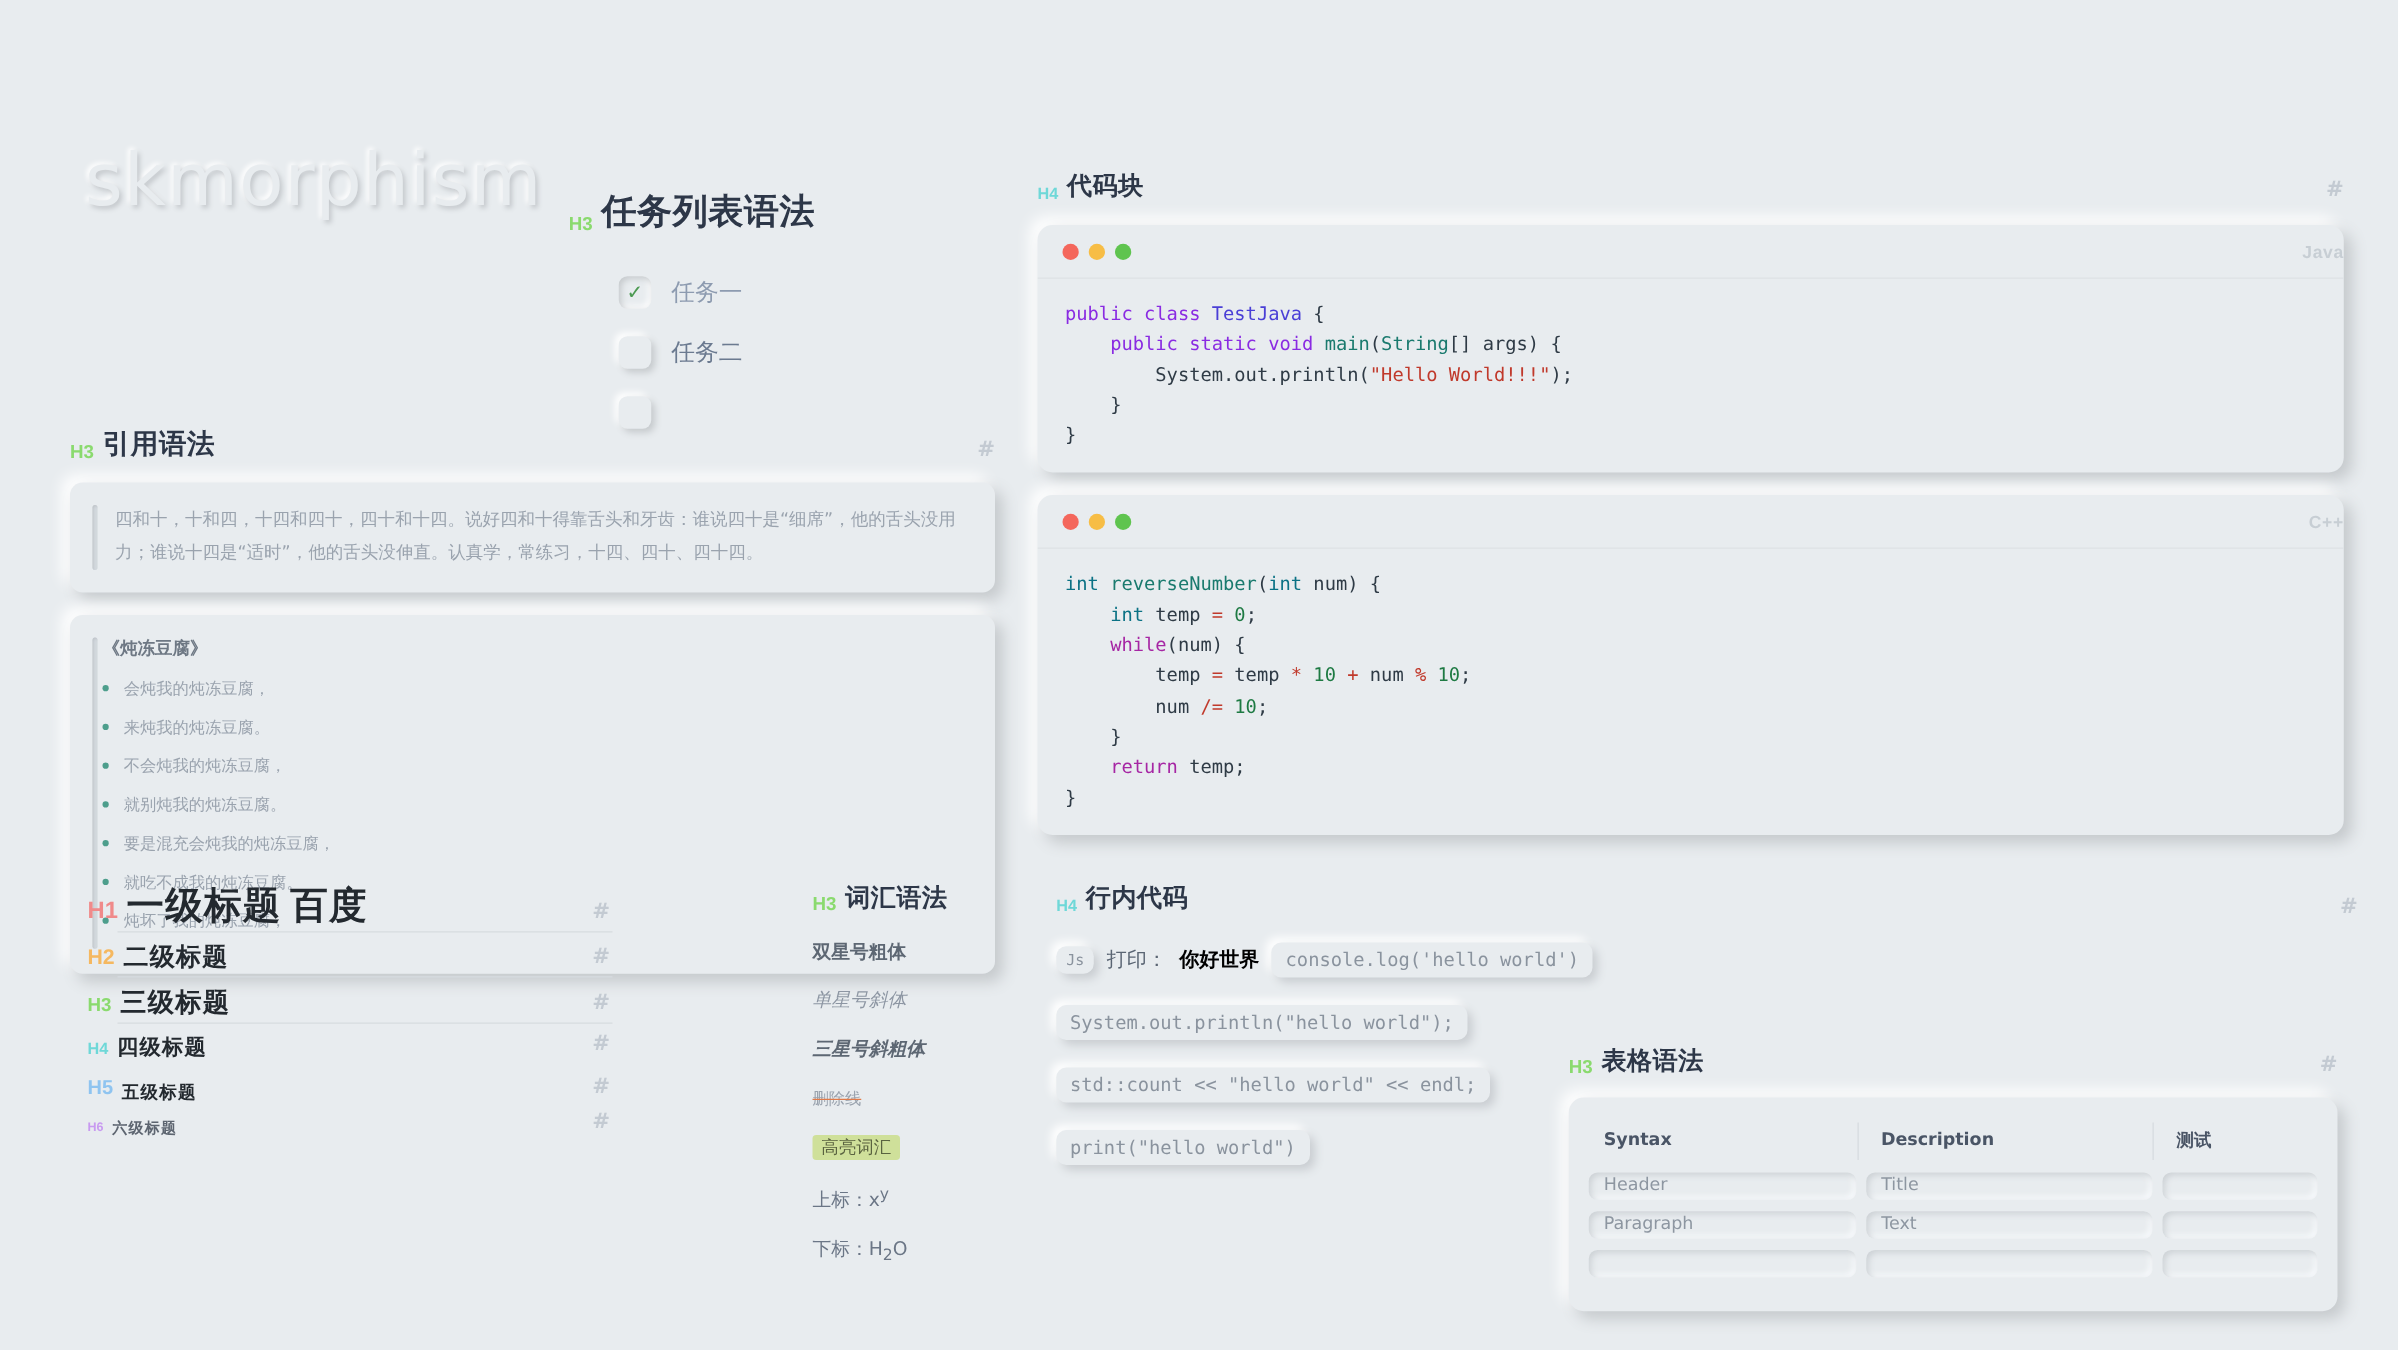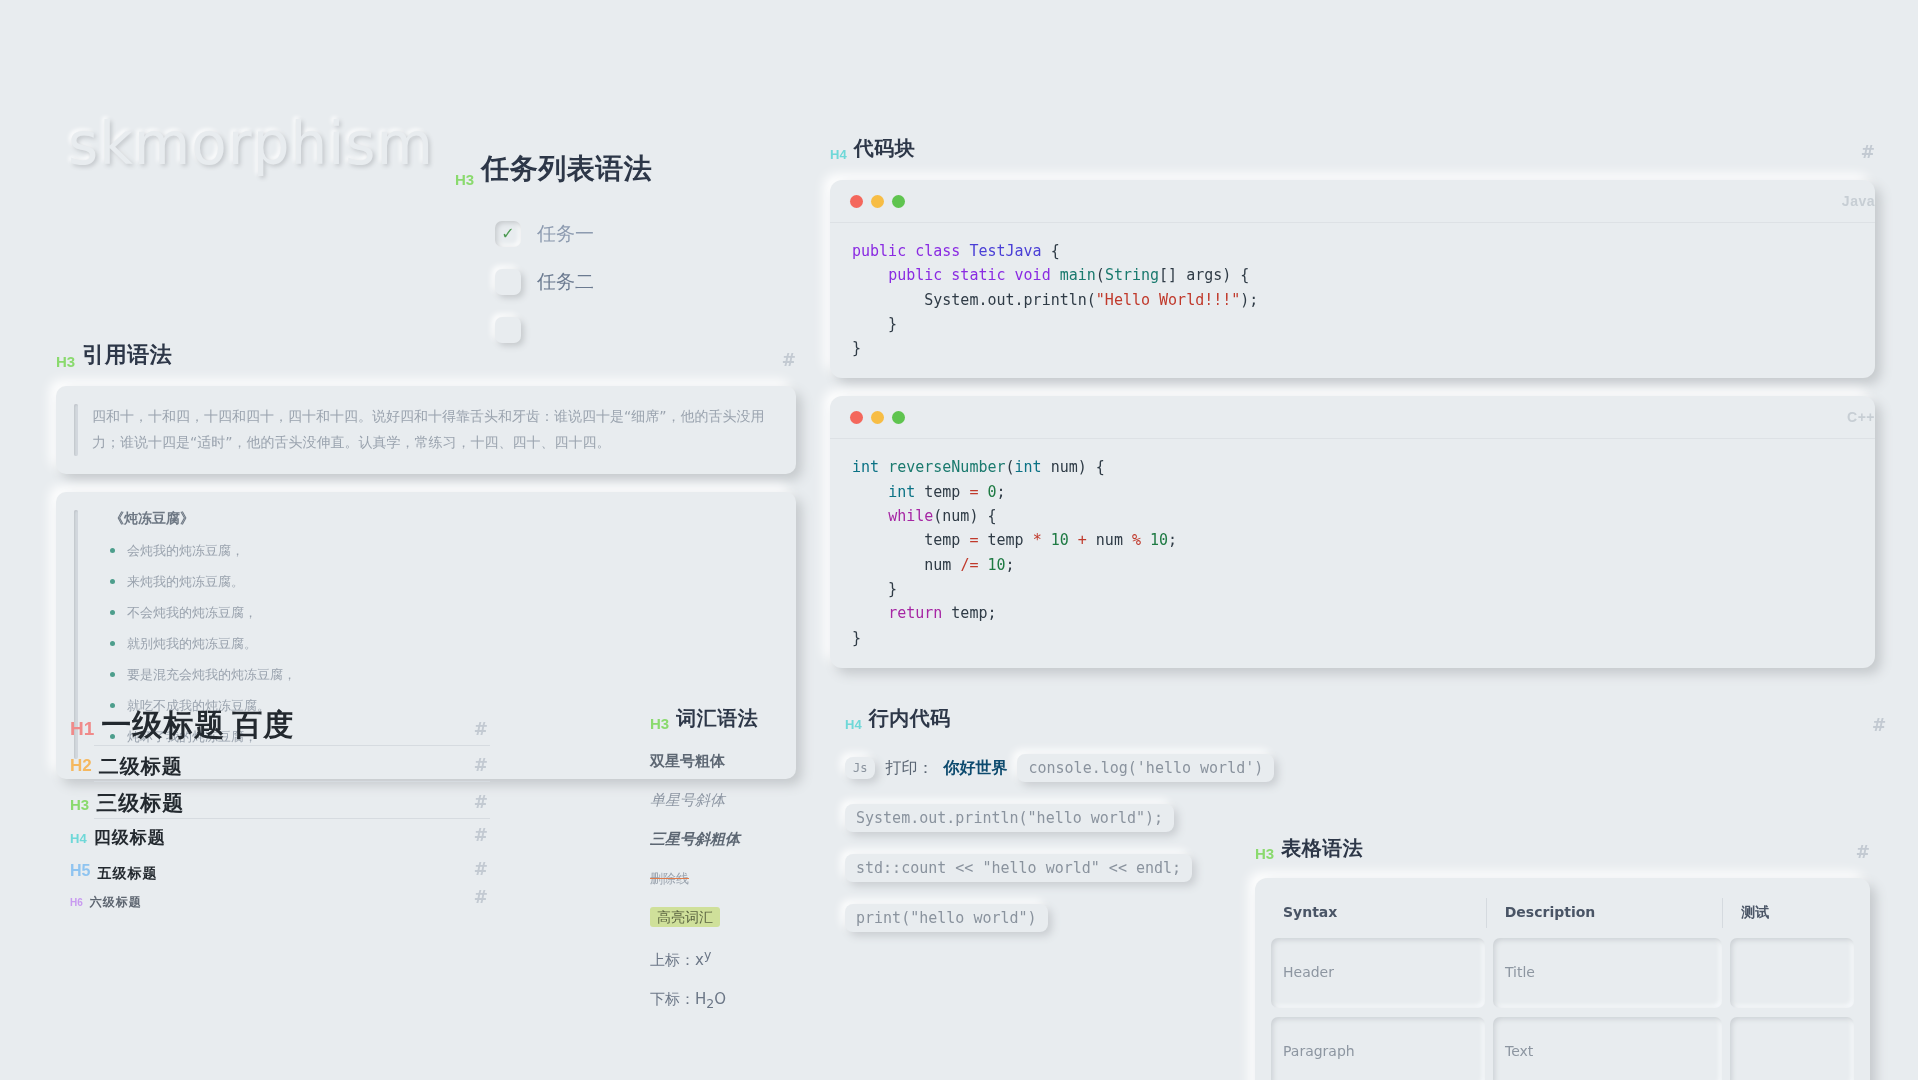"《炖冻豆腐》" .list-box { gap: 32px -> 4px }
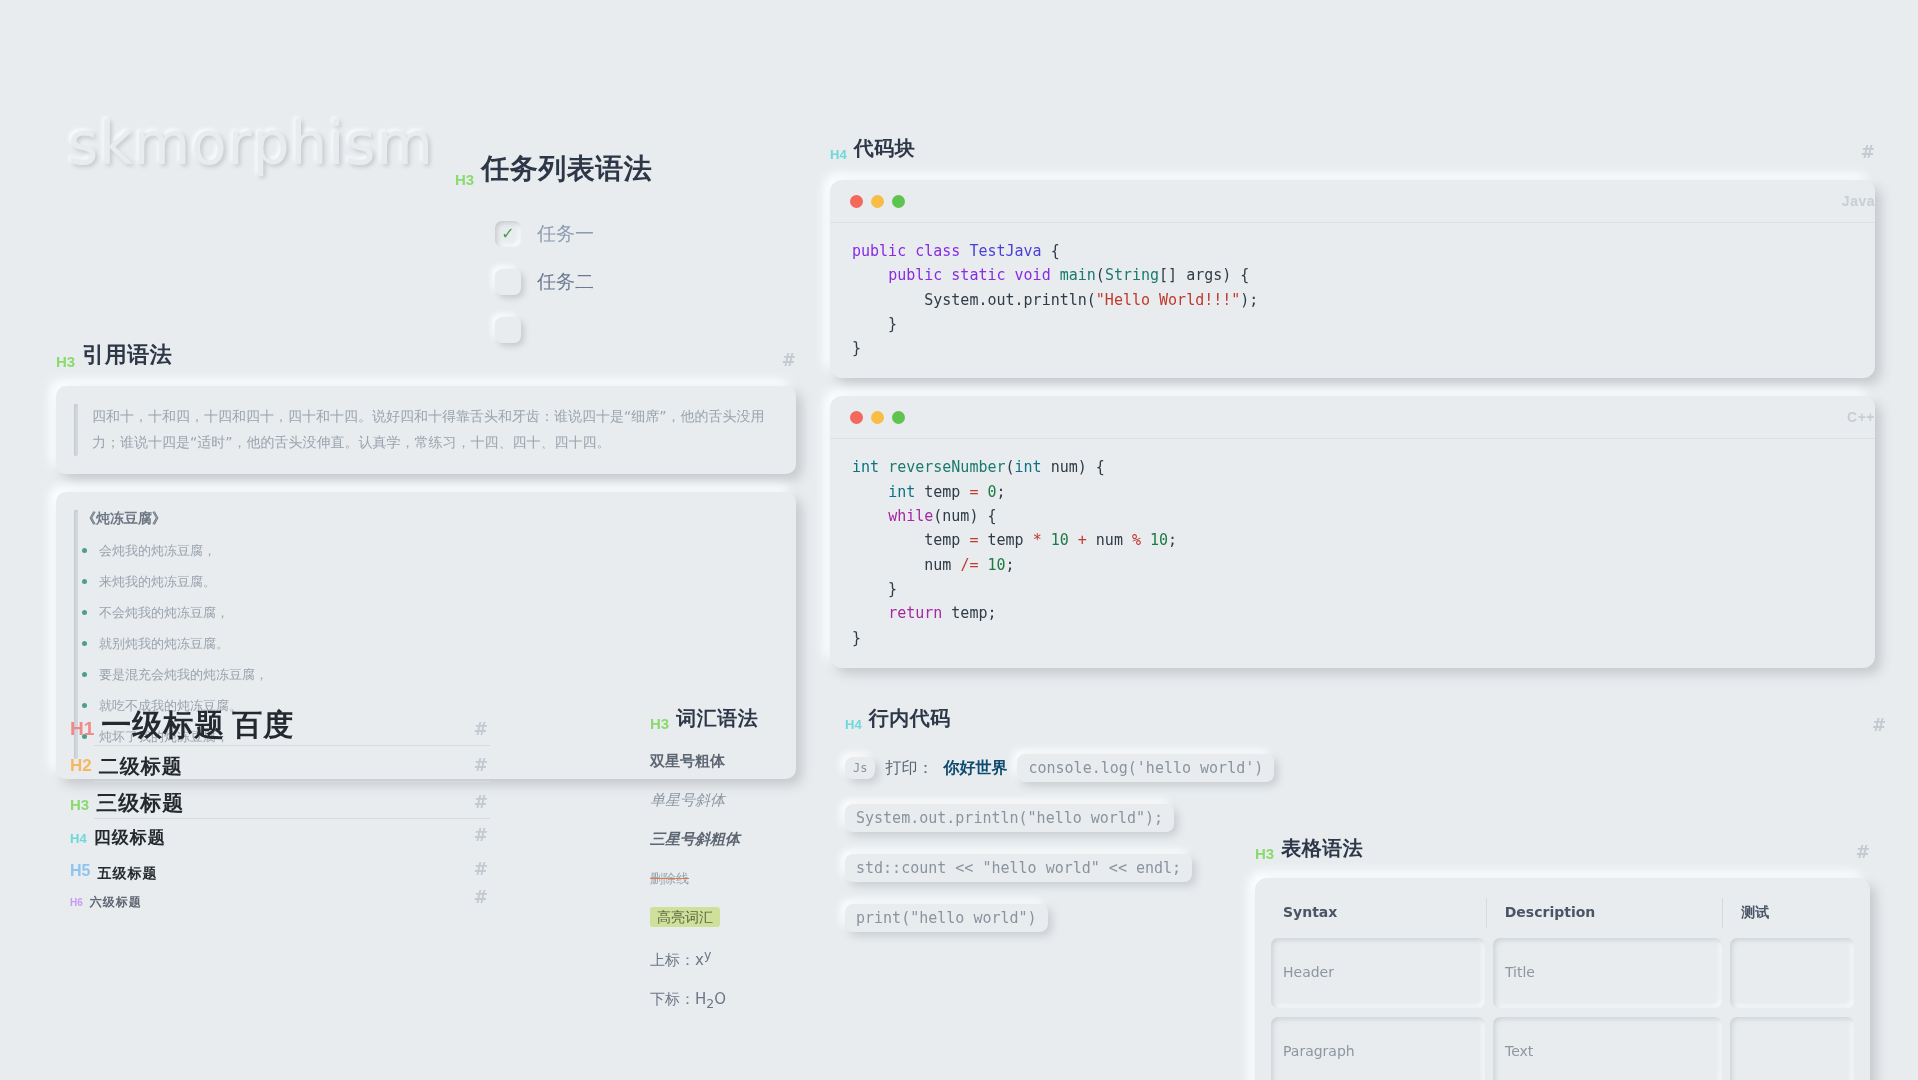"你好世界" .plain b { color: #0c4a6e -> #000000 }
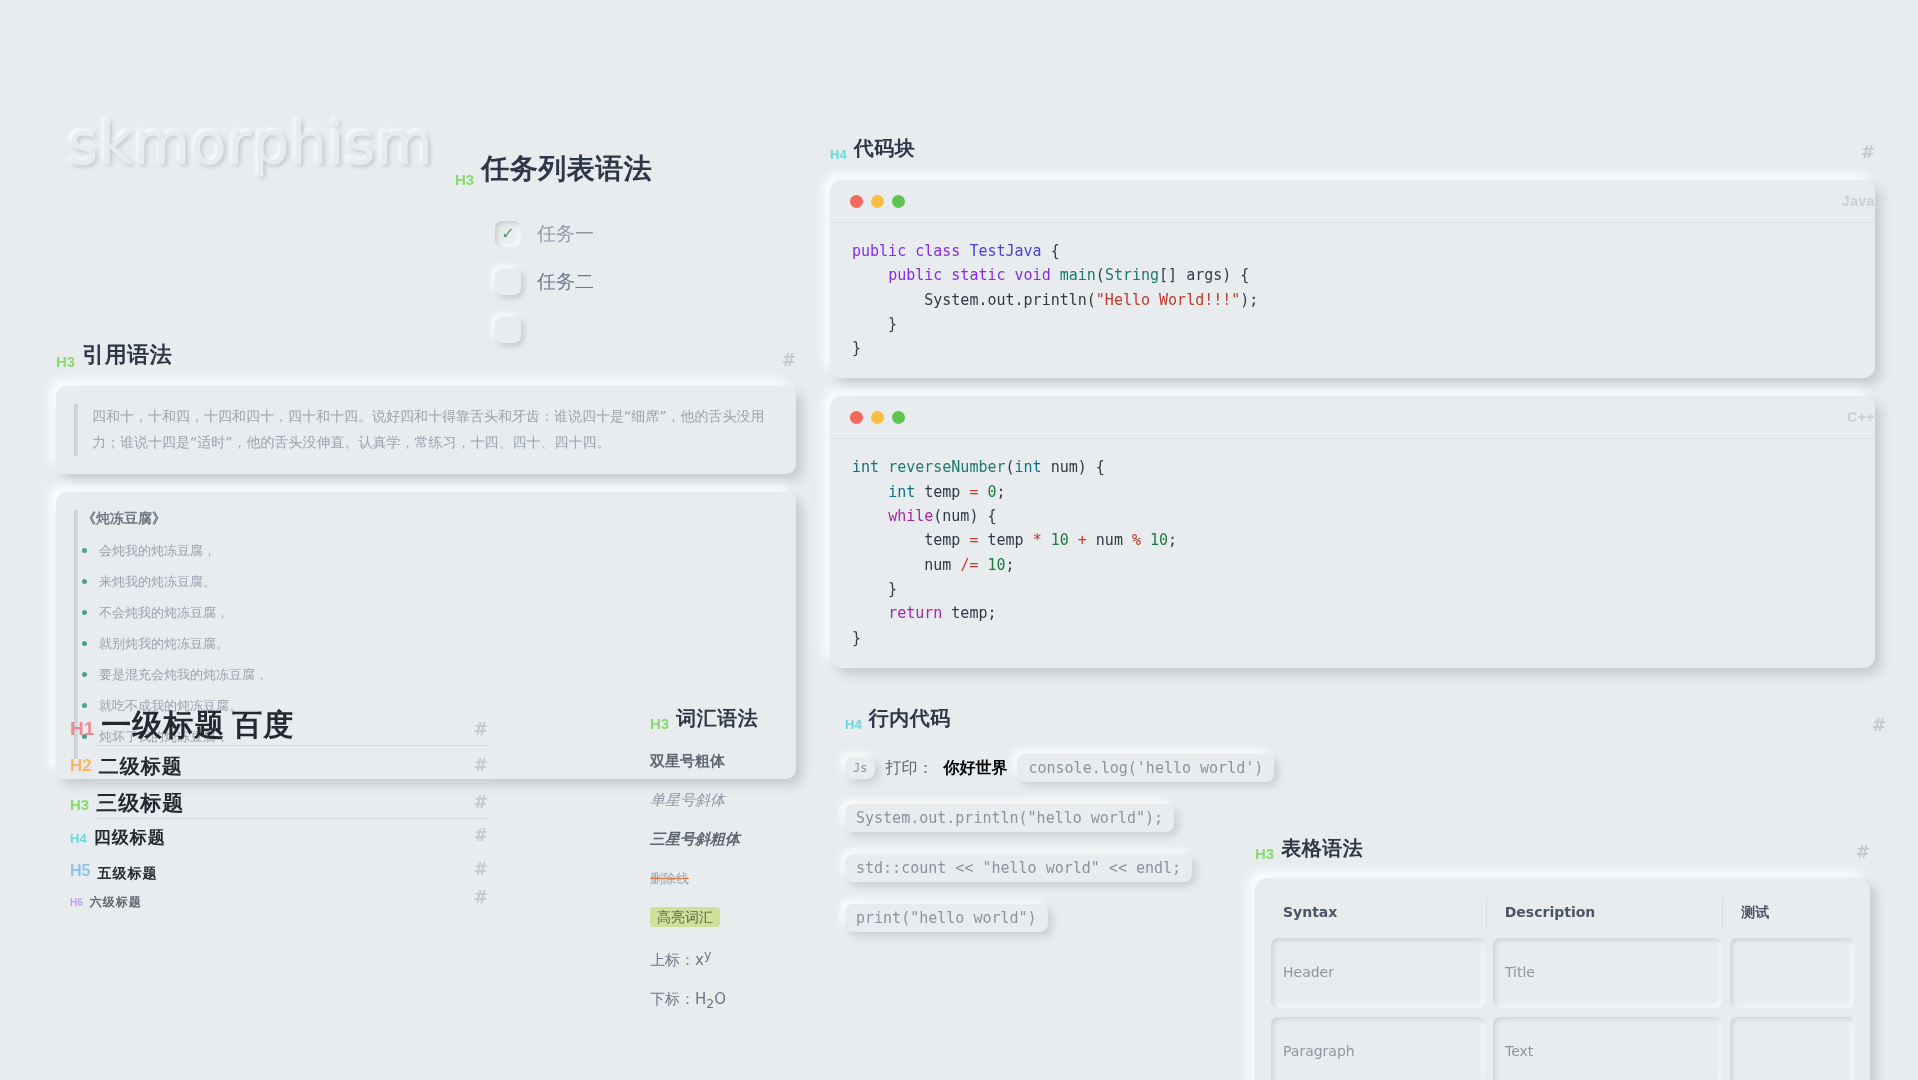"Header" .cell { padding: 26px 12px -> 2px 12px }
